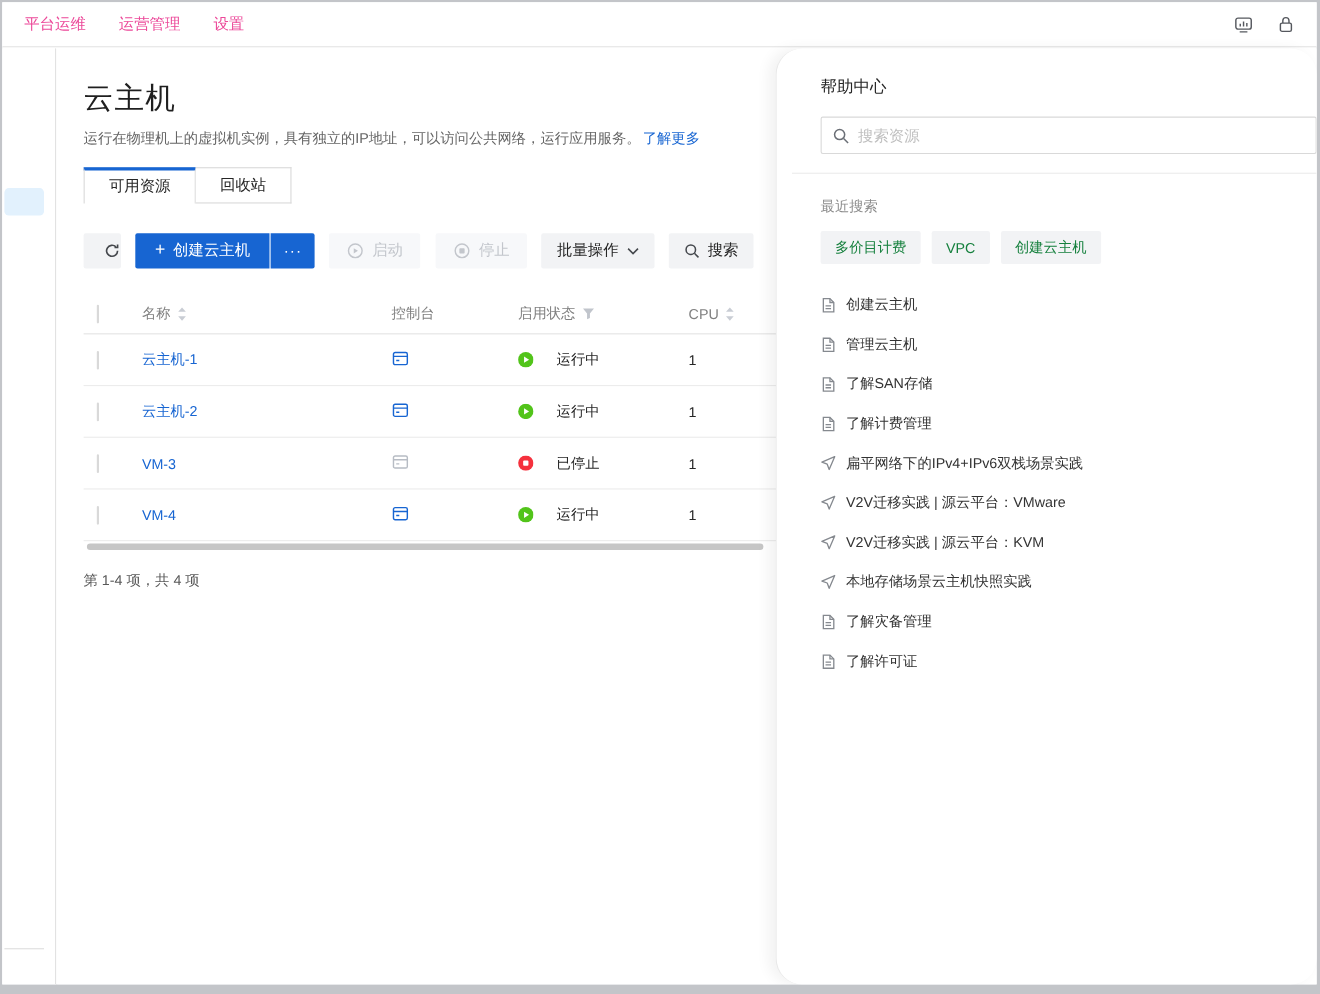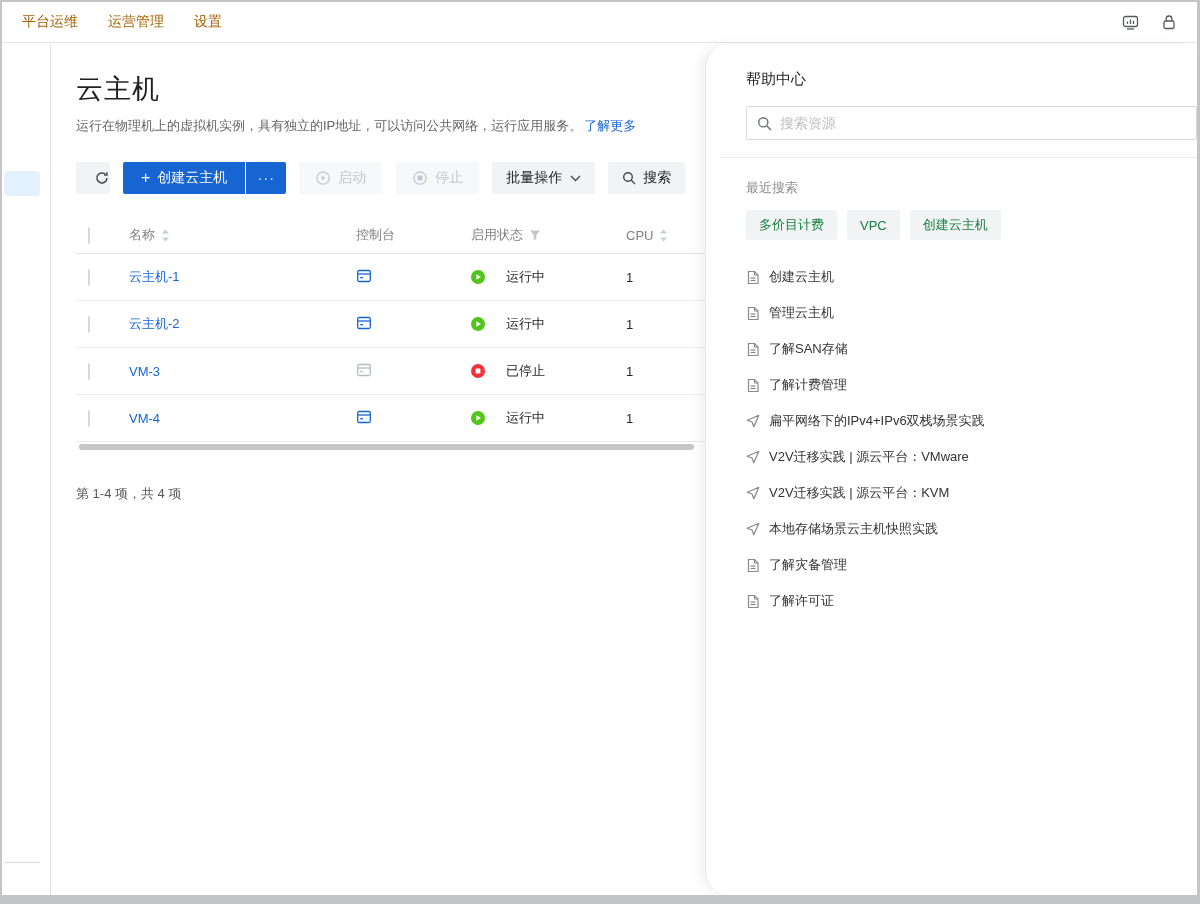"平台运维" .topnav .nav-item { color: #a16207 -> #ec4899 }
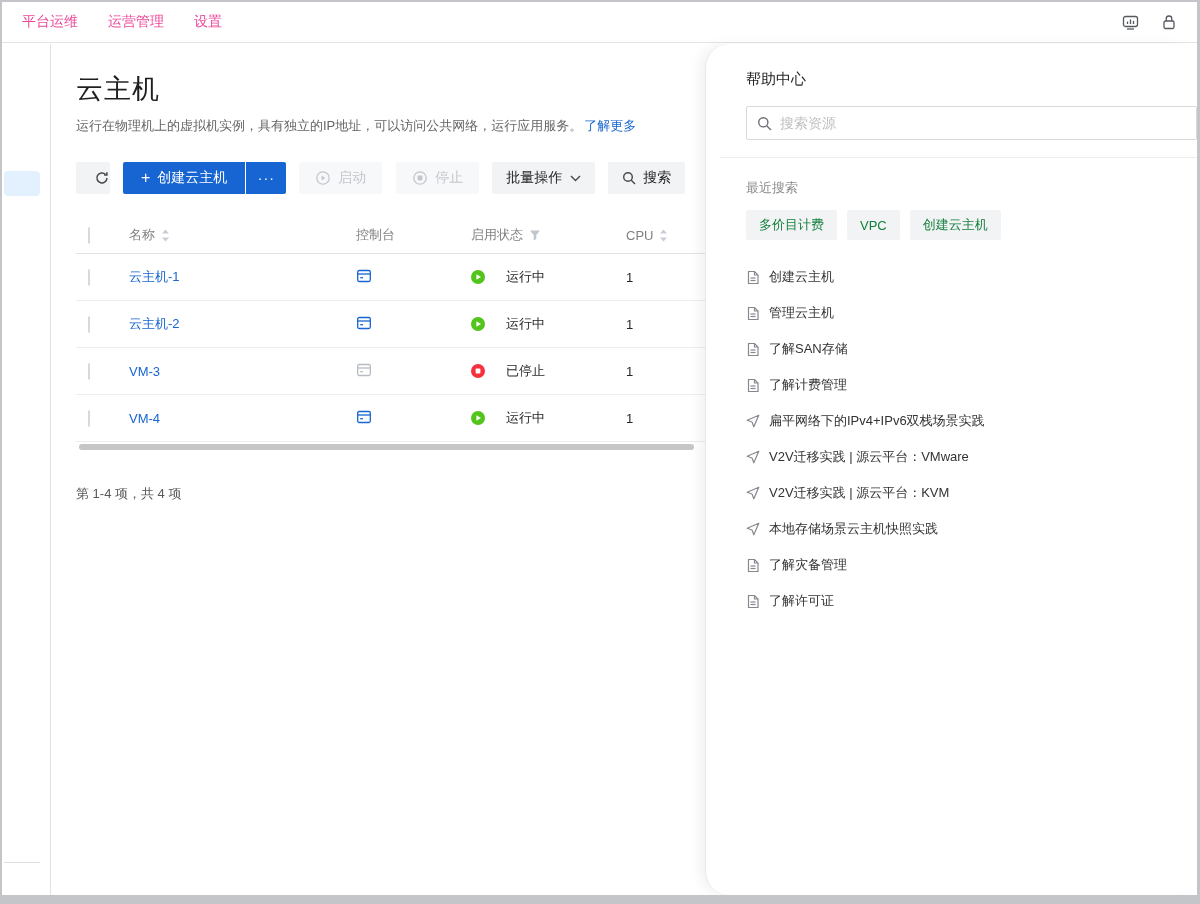"可用资源" div.tabs { html: none -> <div> <div>可用资源</div> <div>回收站</div> </div> }
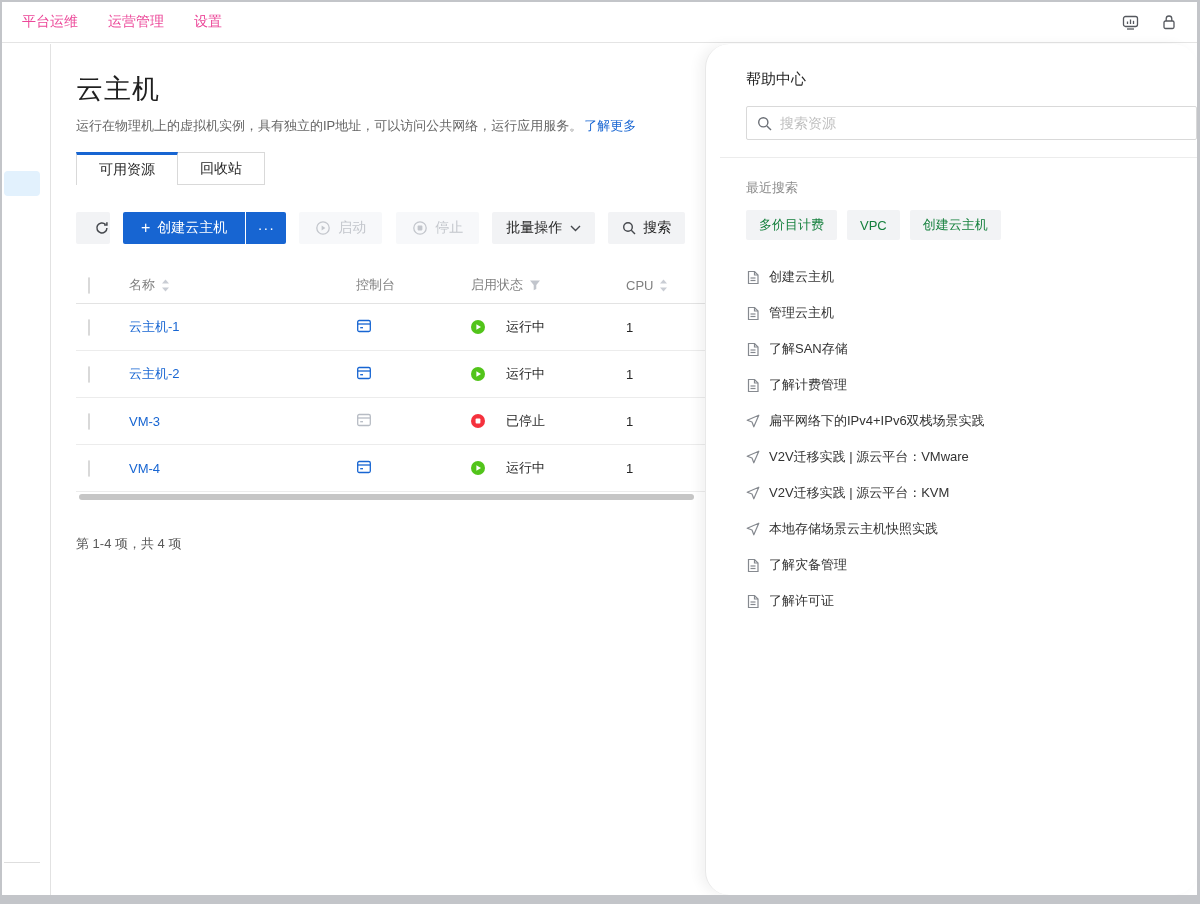"第 1-4 项，共 4 项" .pagination { margin-top: 34px -> 18px }
